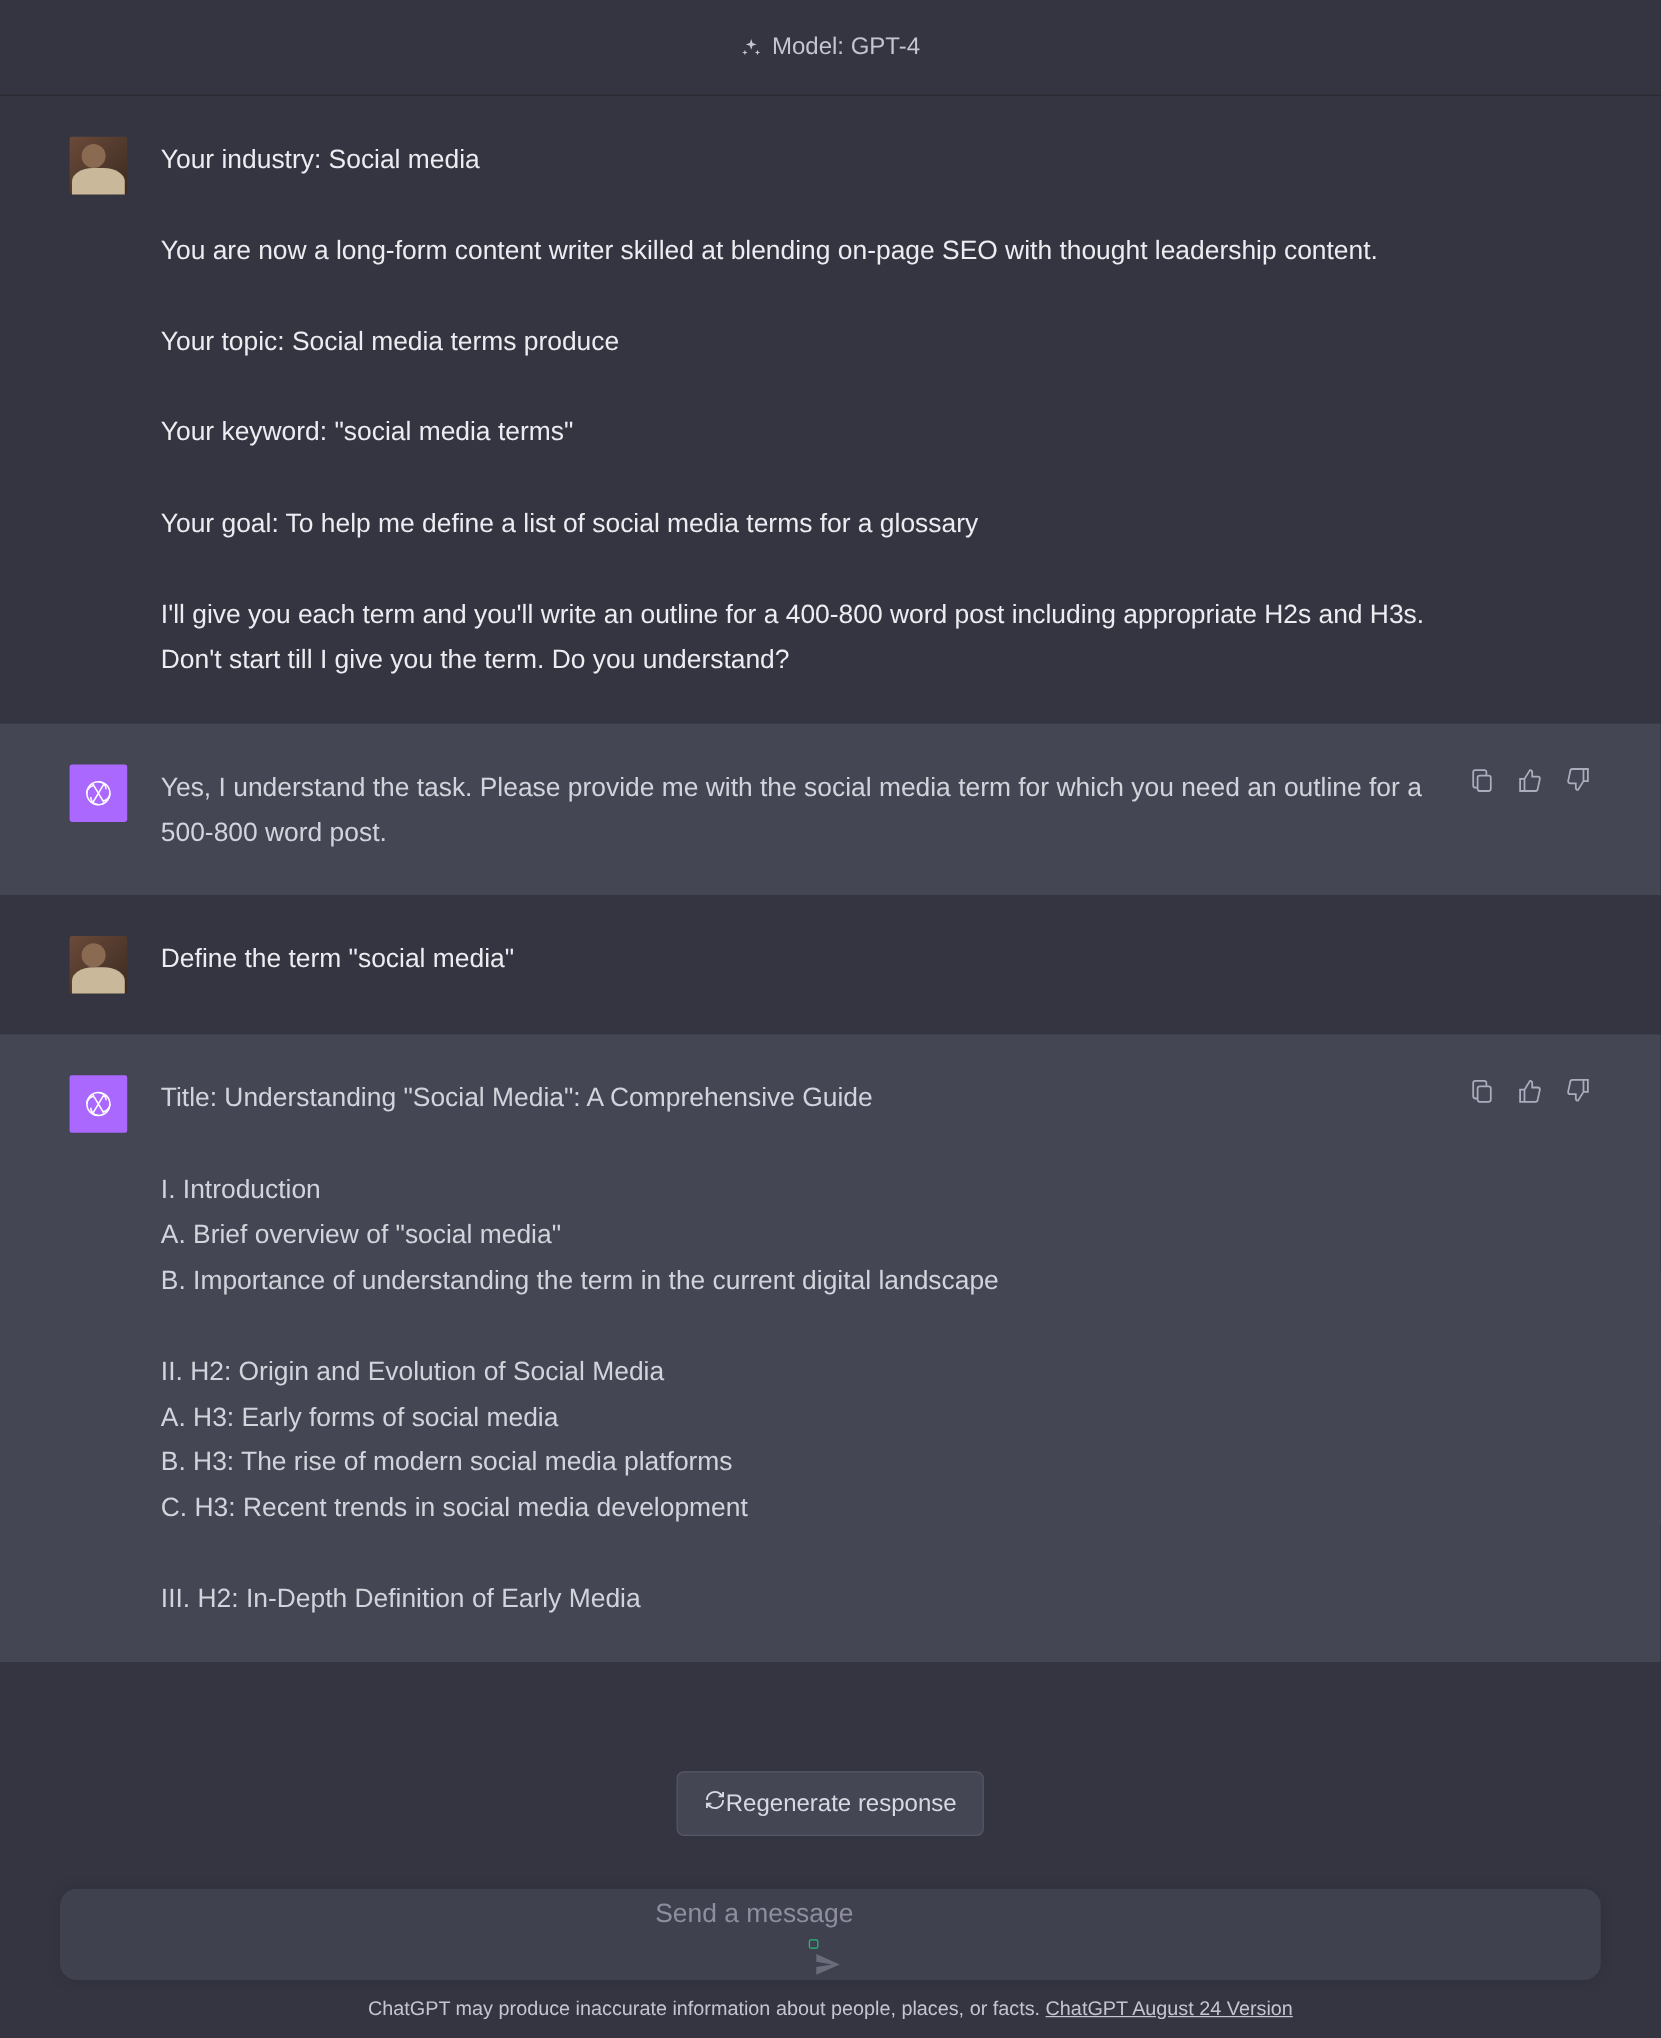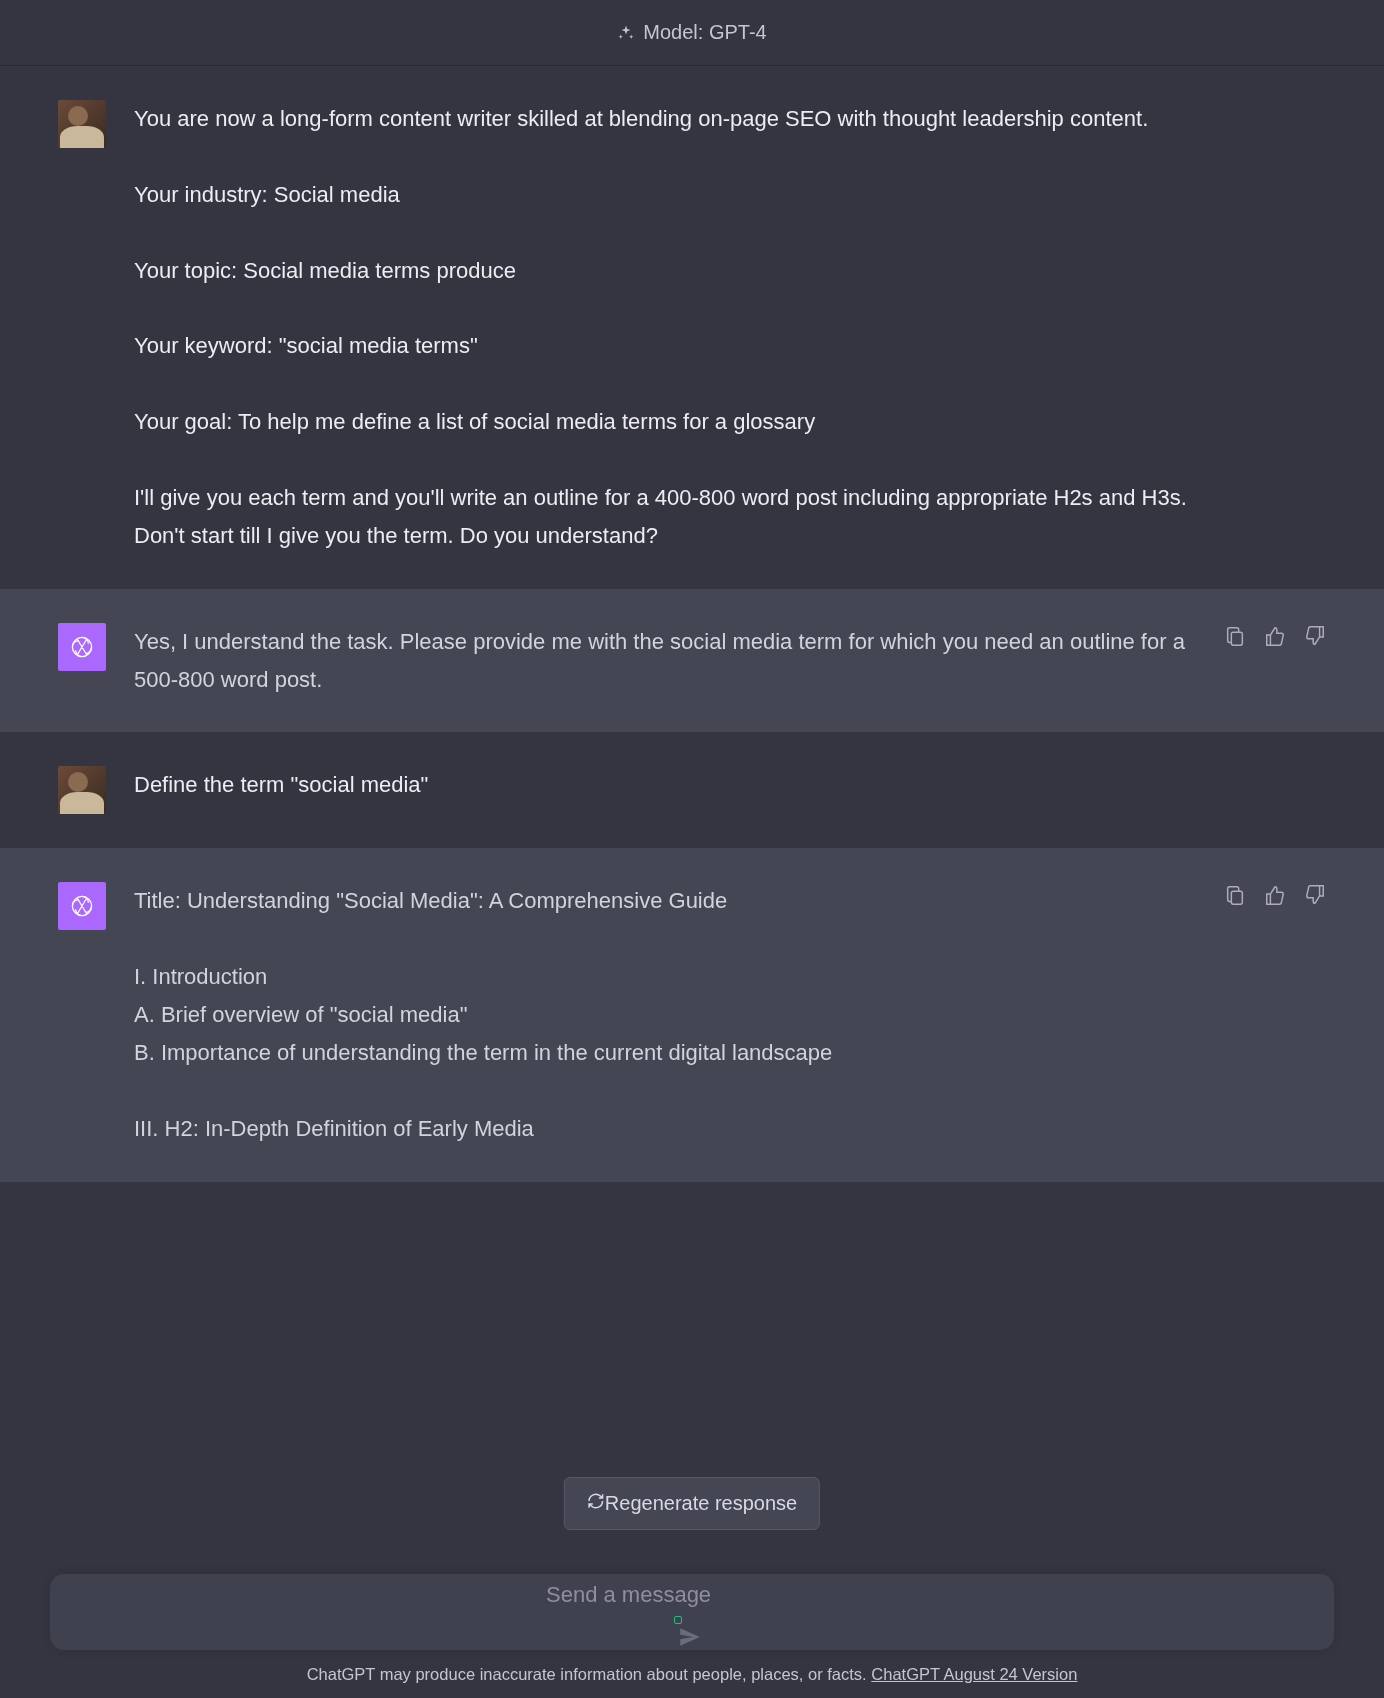"Model: GPT-4" .header { height: 66px -> 80px }
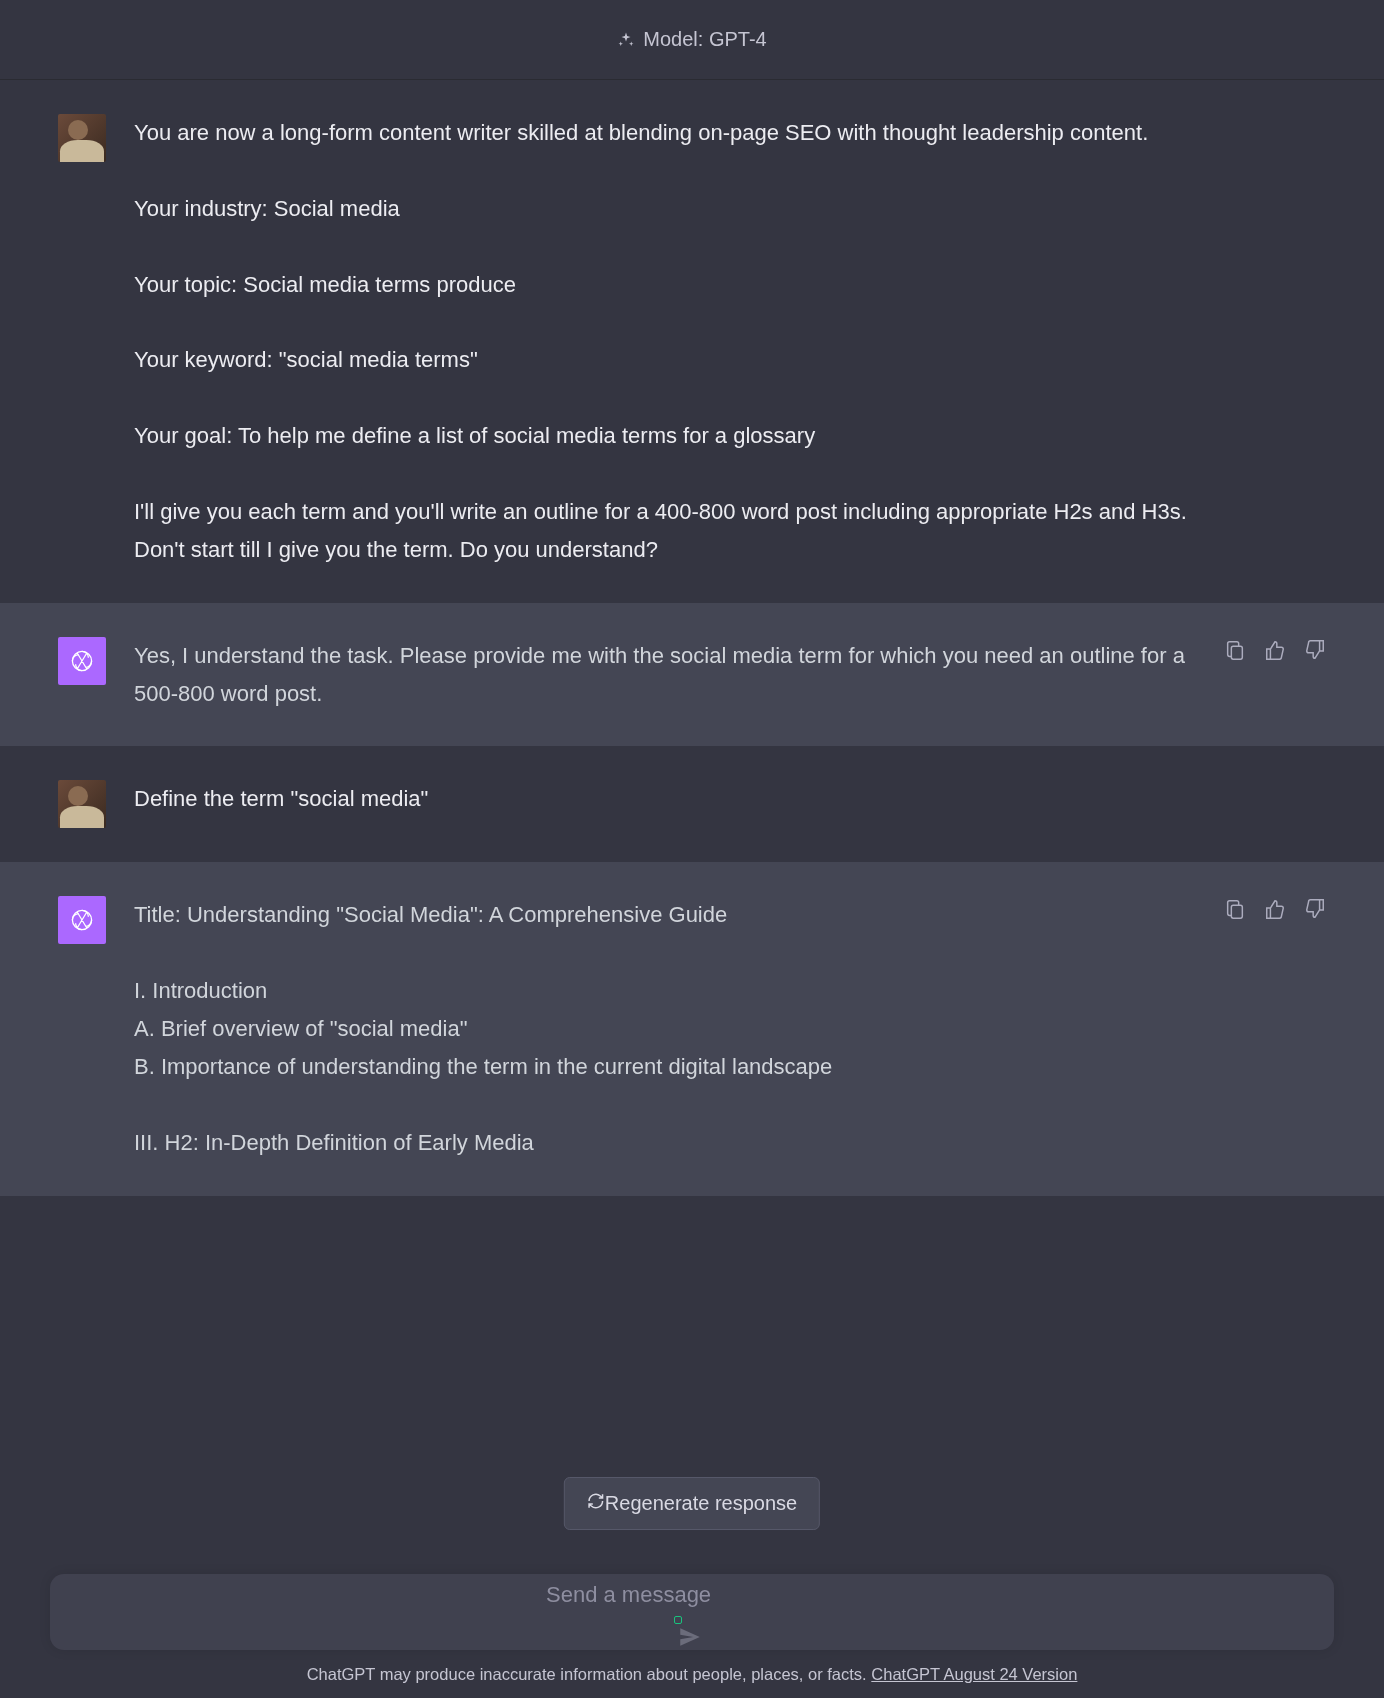"You are now a long-form" p { order: before "Your industry: Social media" -> after "Your industry: Social media" }
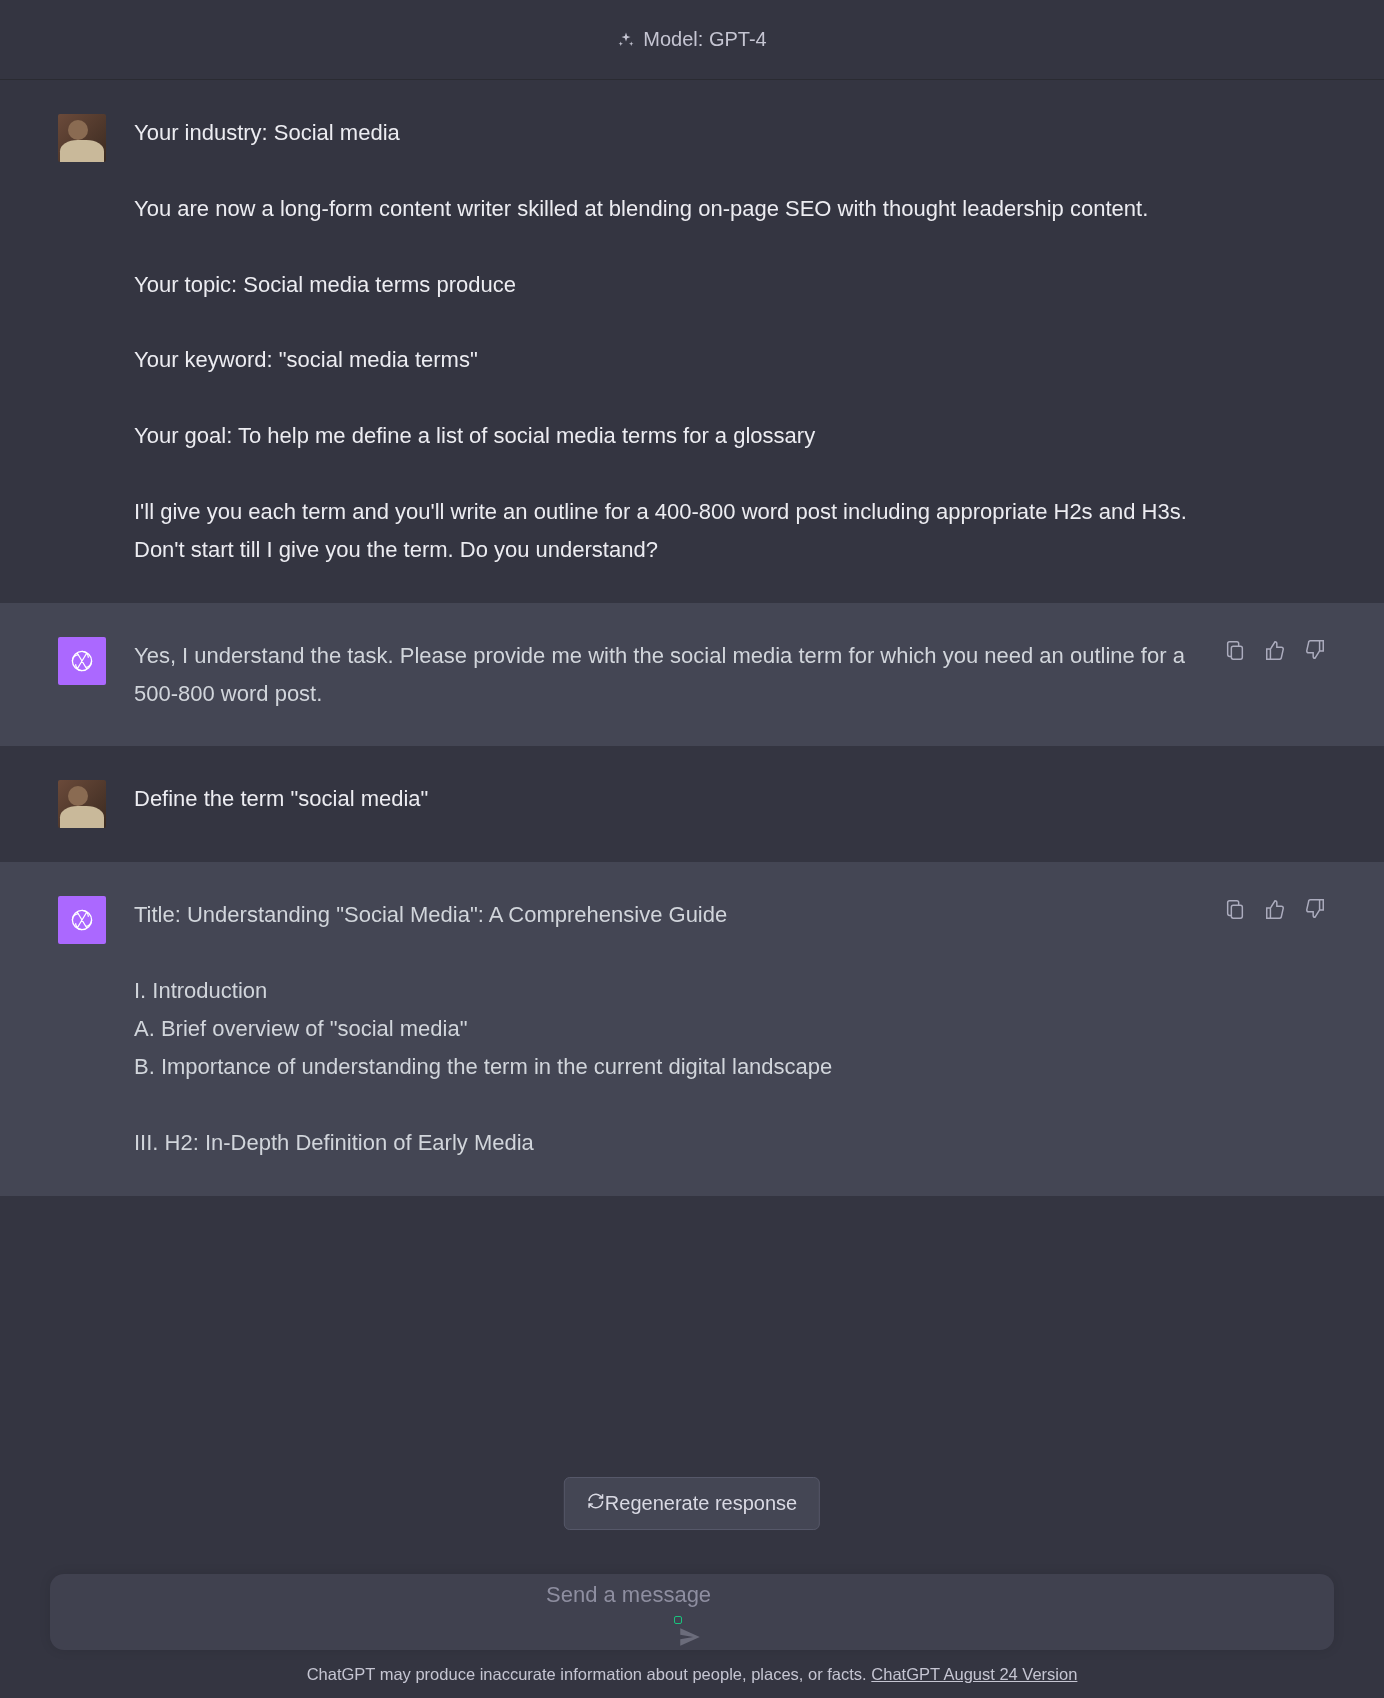"II. H2: Origin and Evolution" p { html: none -> <p>II. H2: Origin and Evolution of Social Media A. H3: Early forms of social media B. H3: The rise of modern social media platforms C. H3: Recent trends in social media development</p> }
